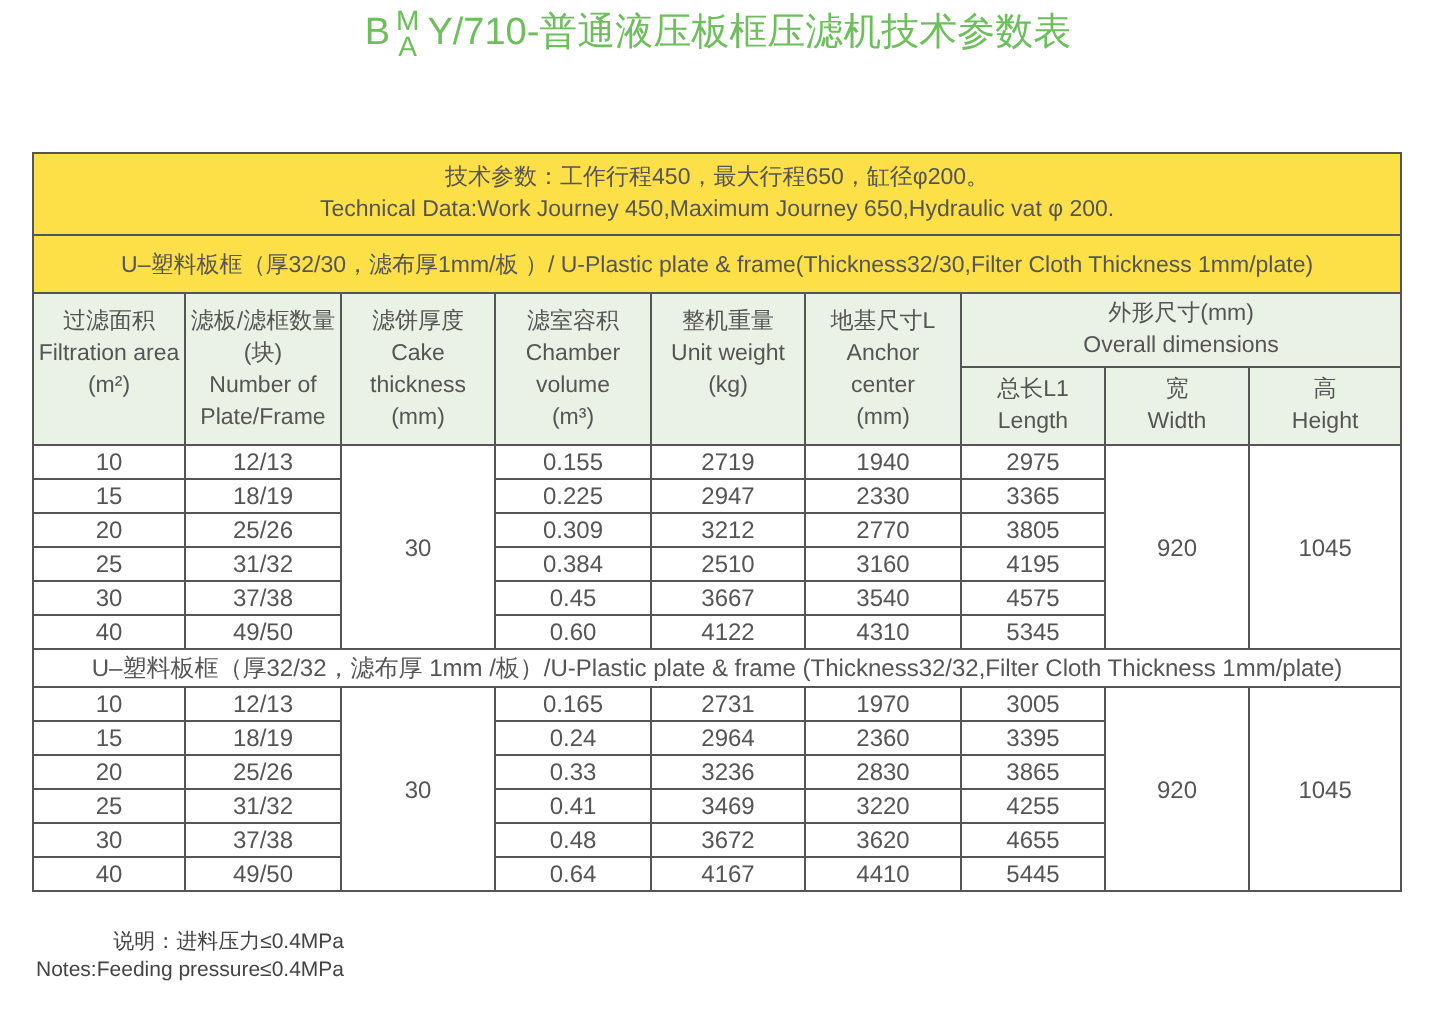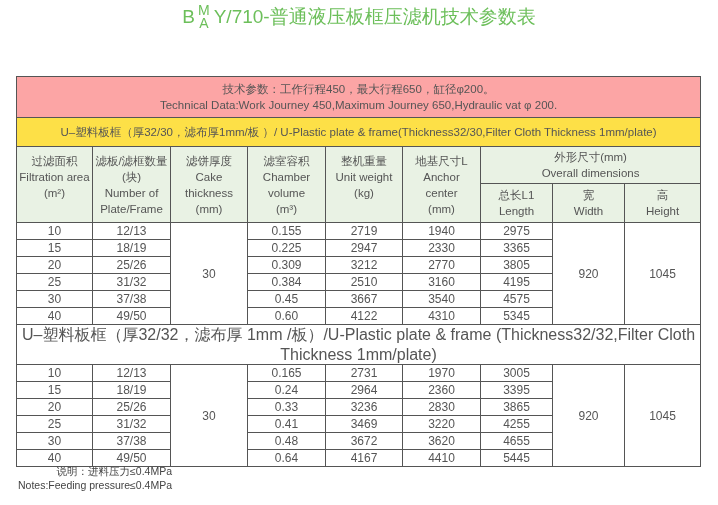"技术参数：工作行程450，最大行程650，缸径φ200。" .tech td { background: #fca5a5 -> #fde047 }
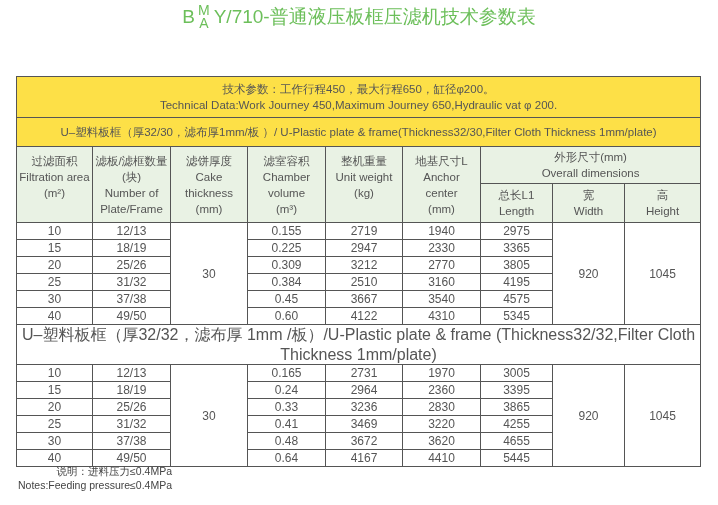"U–塑料板框（厚32/32，滤布厚 1mm /板）/U-Plastic" .urow2 td { font-size: 16px -> 12px }
